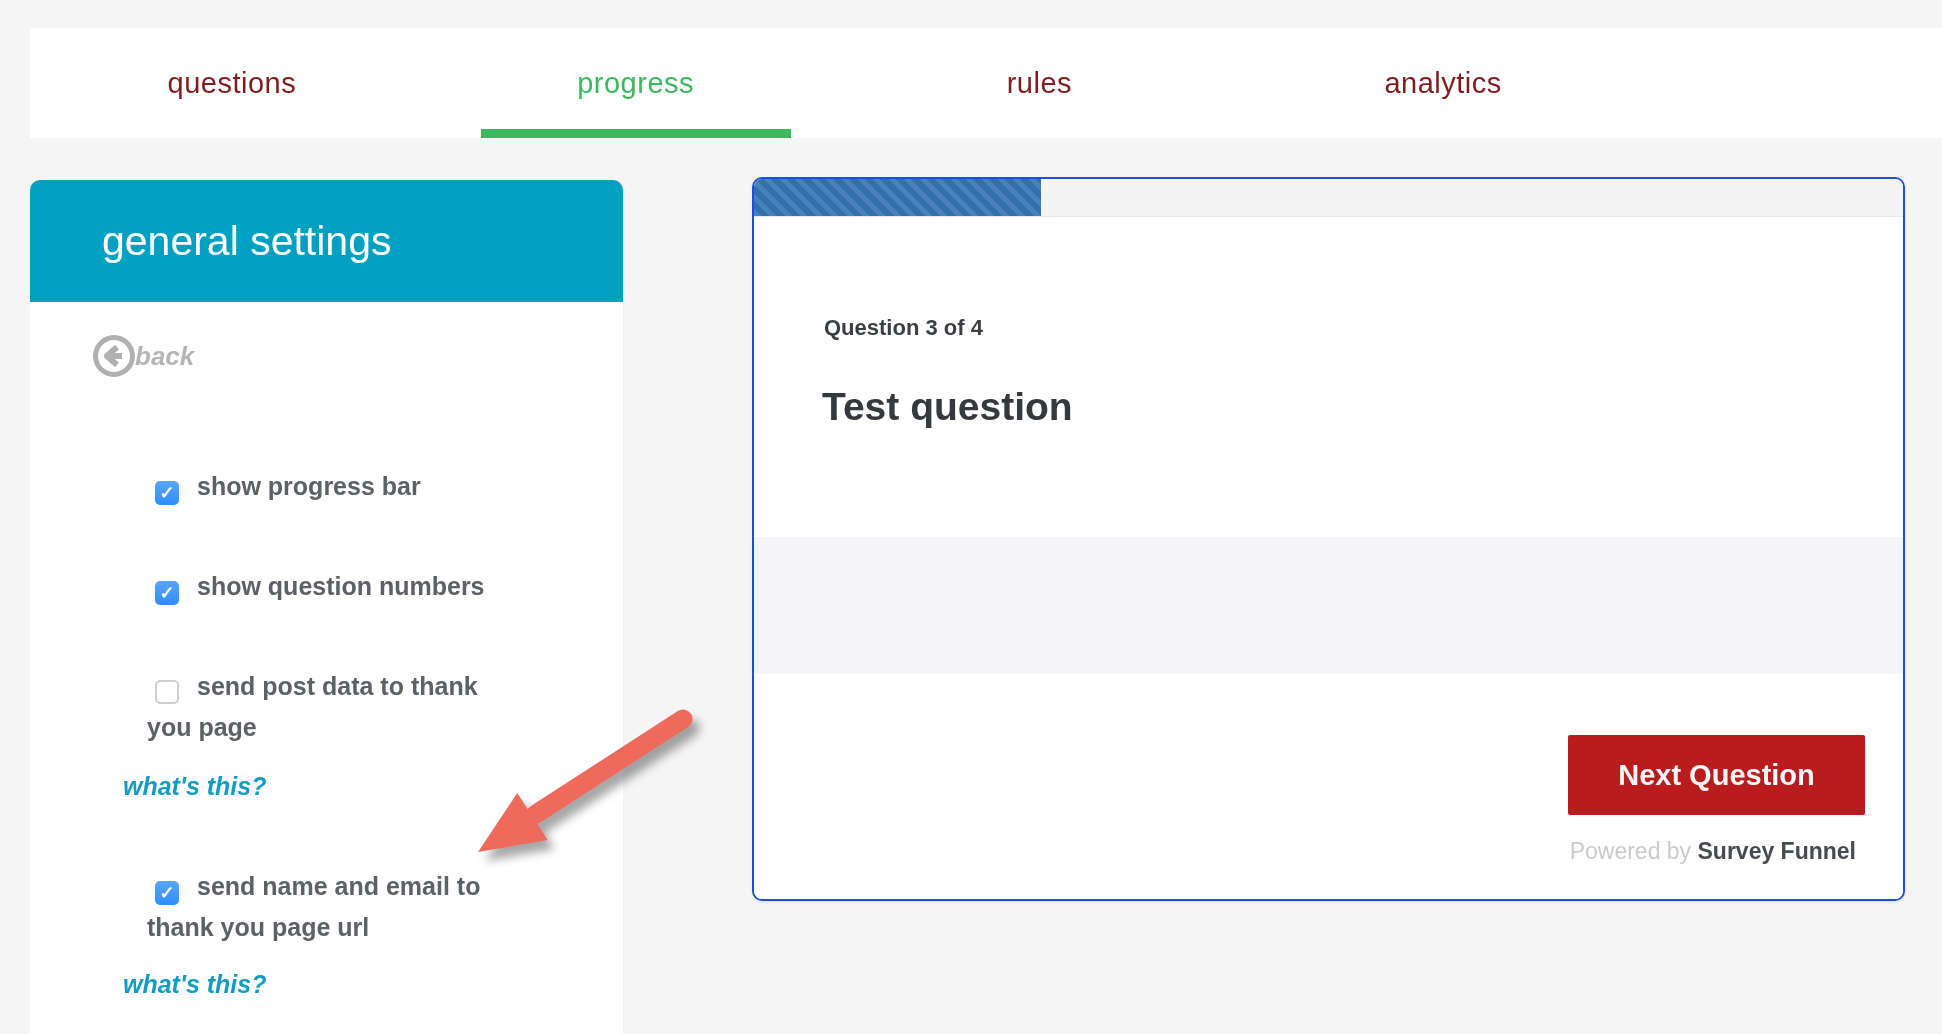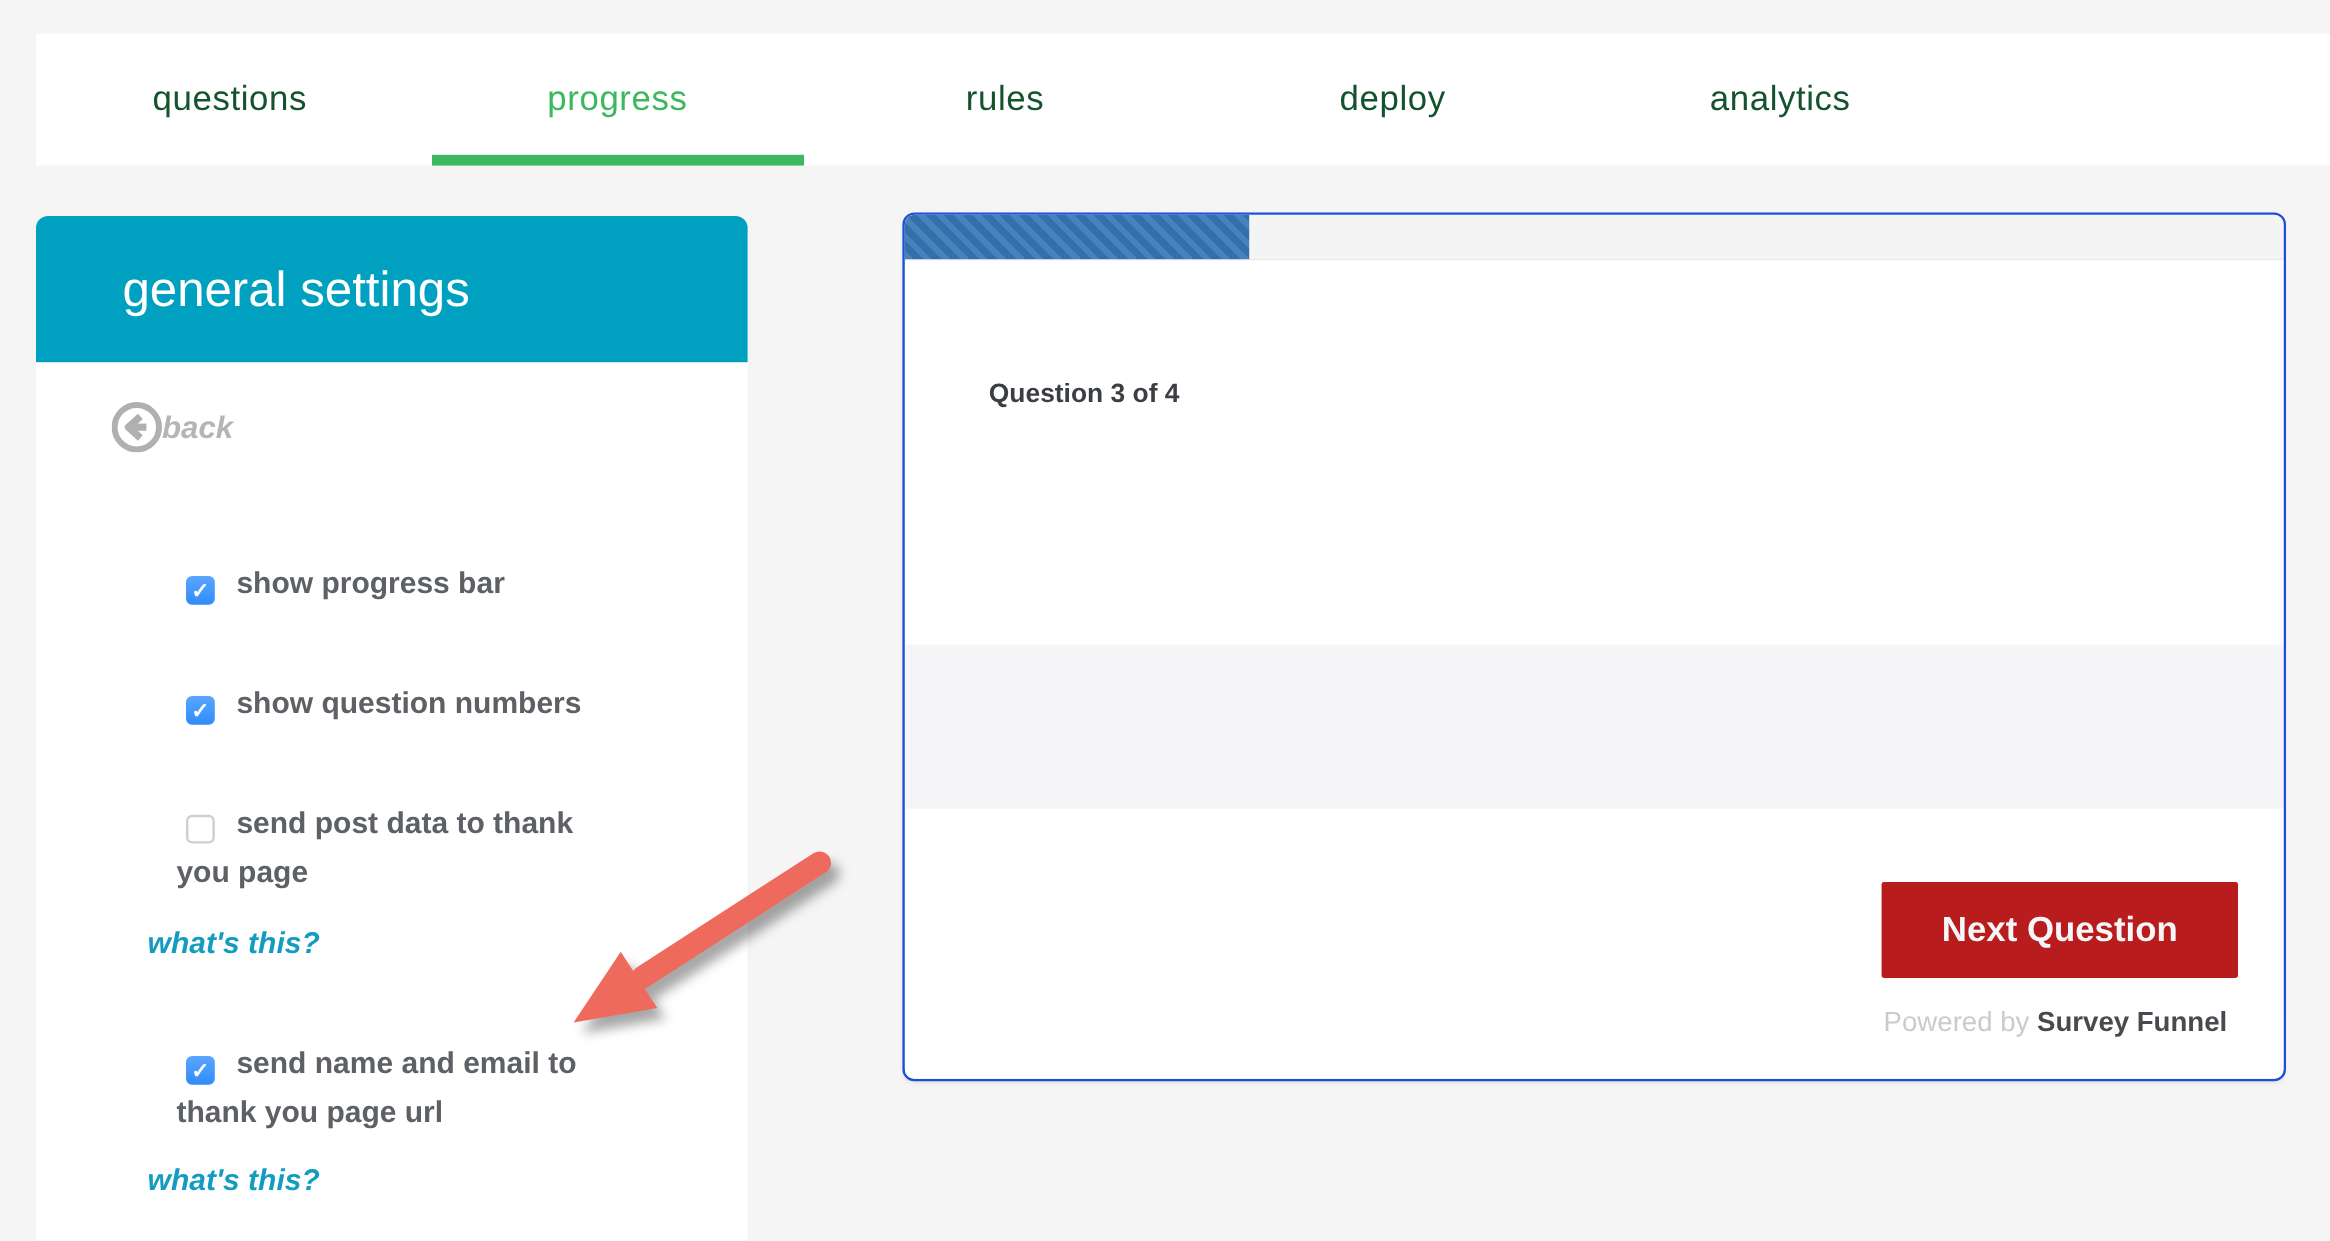"questions" .tab { color: #14532d -> #7f1d1d }
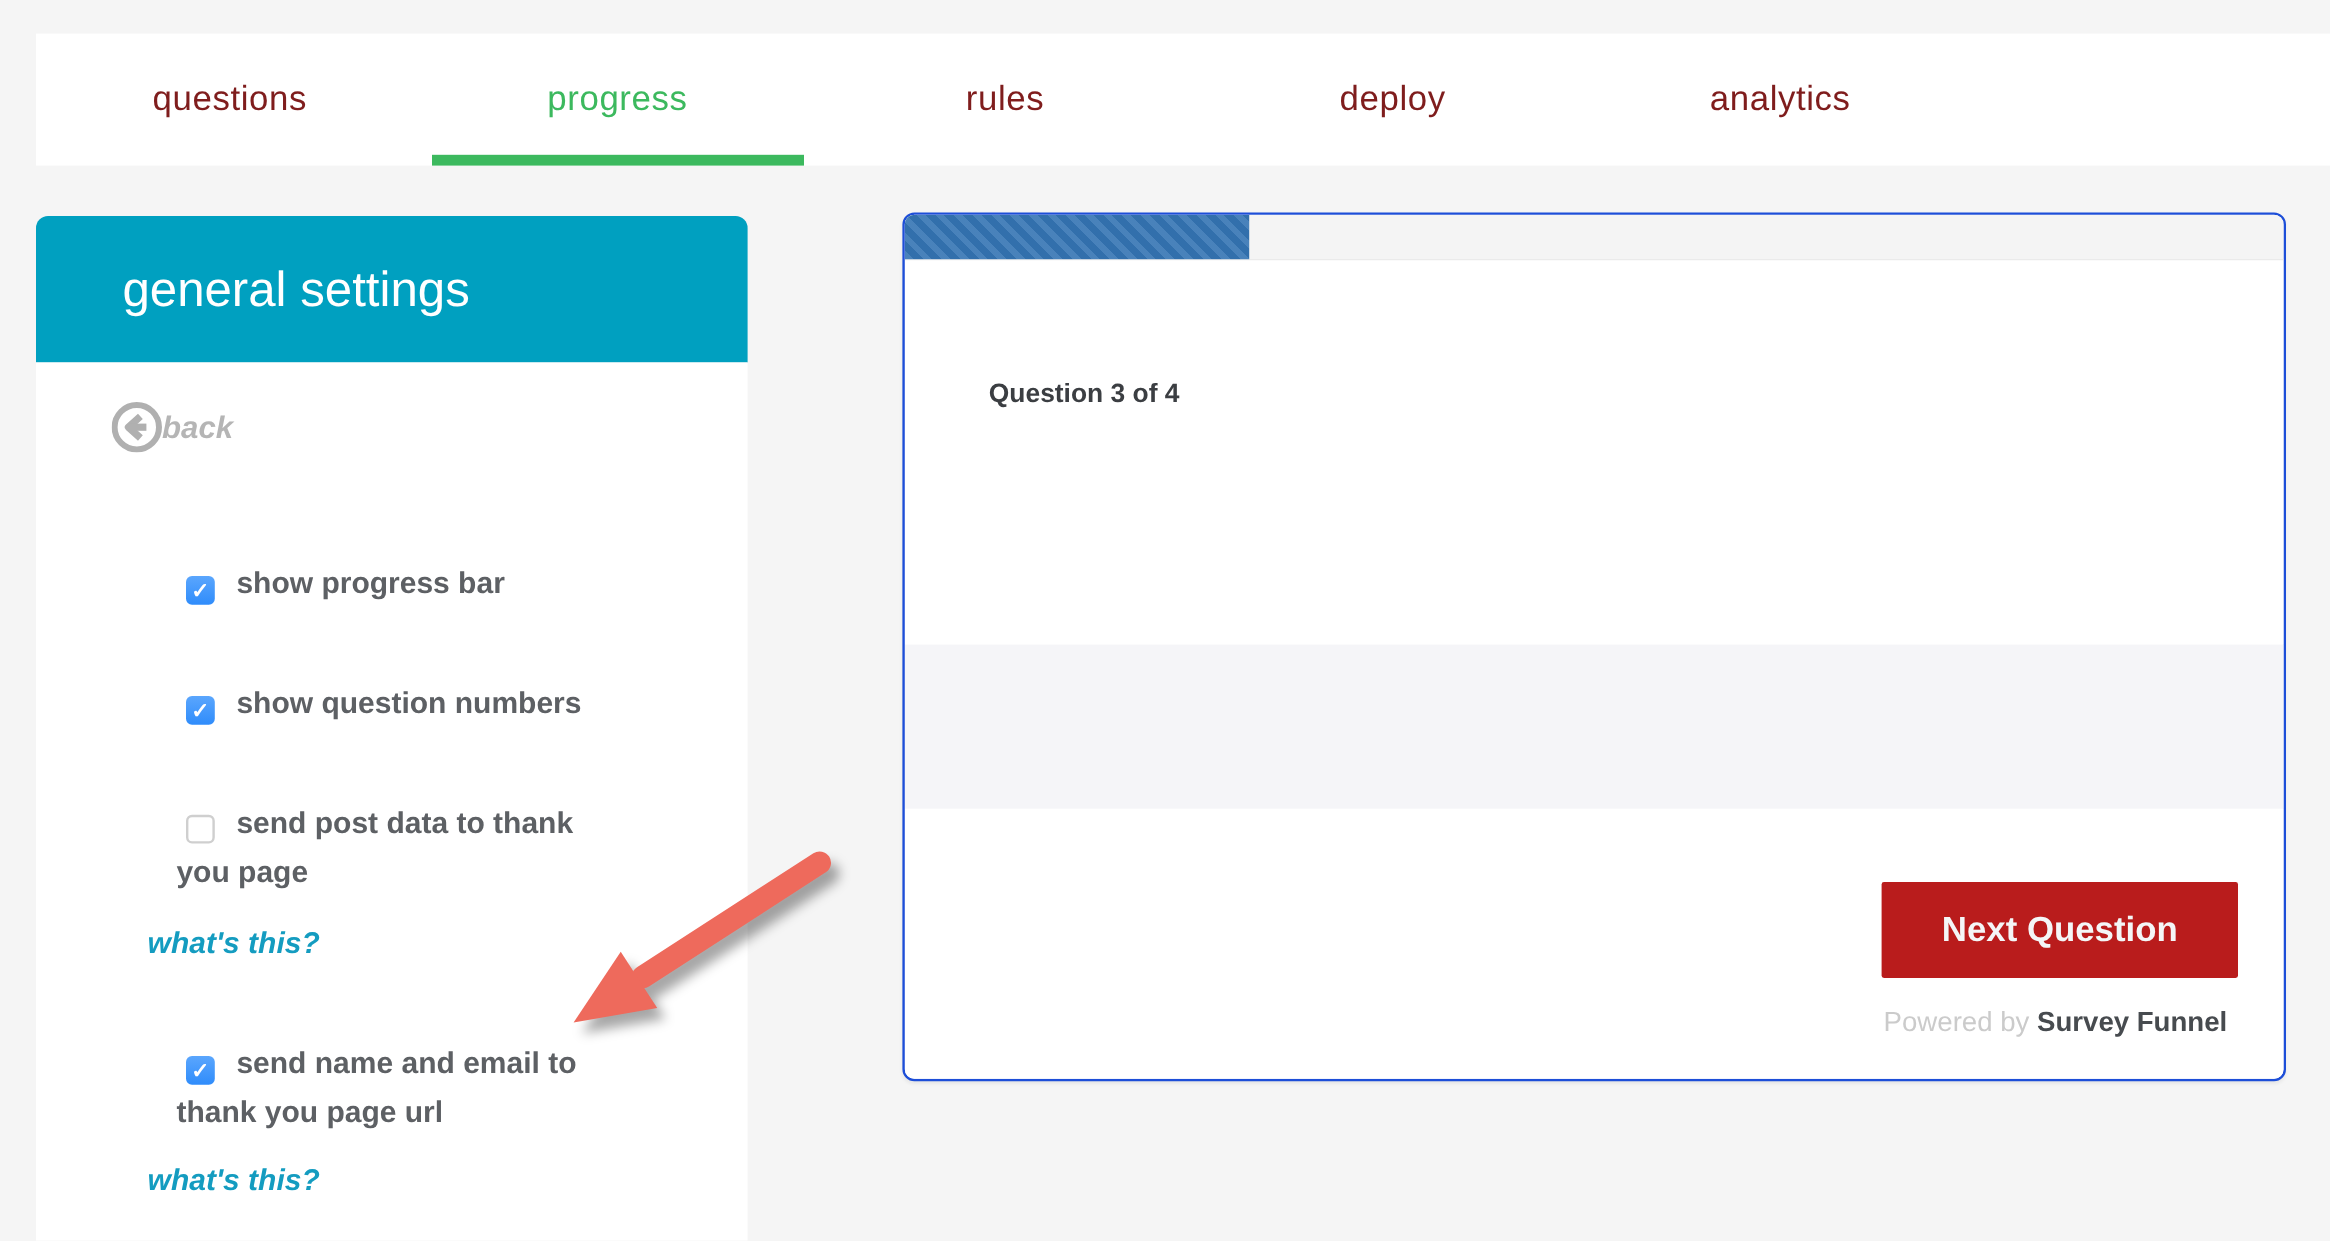"deploy" div.tab { html: <div> <span>deploy</span> </div> -> none }
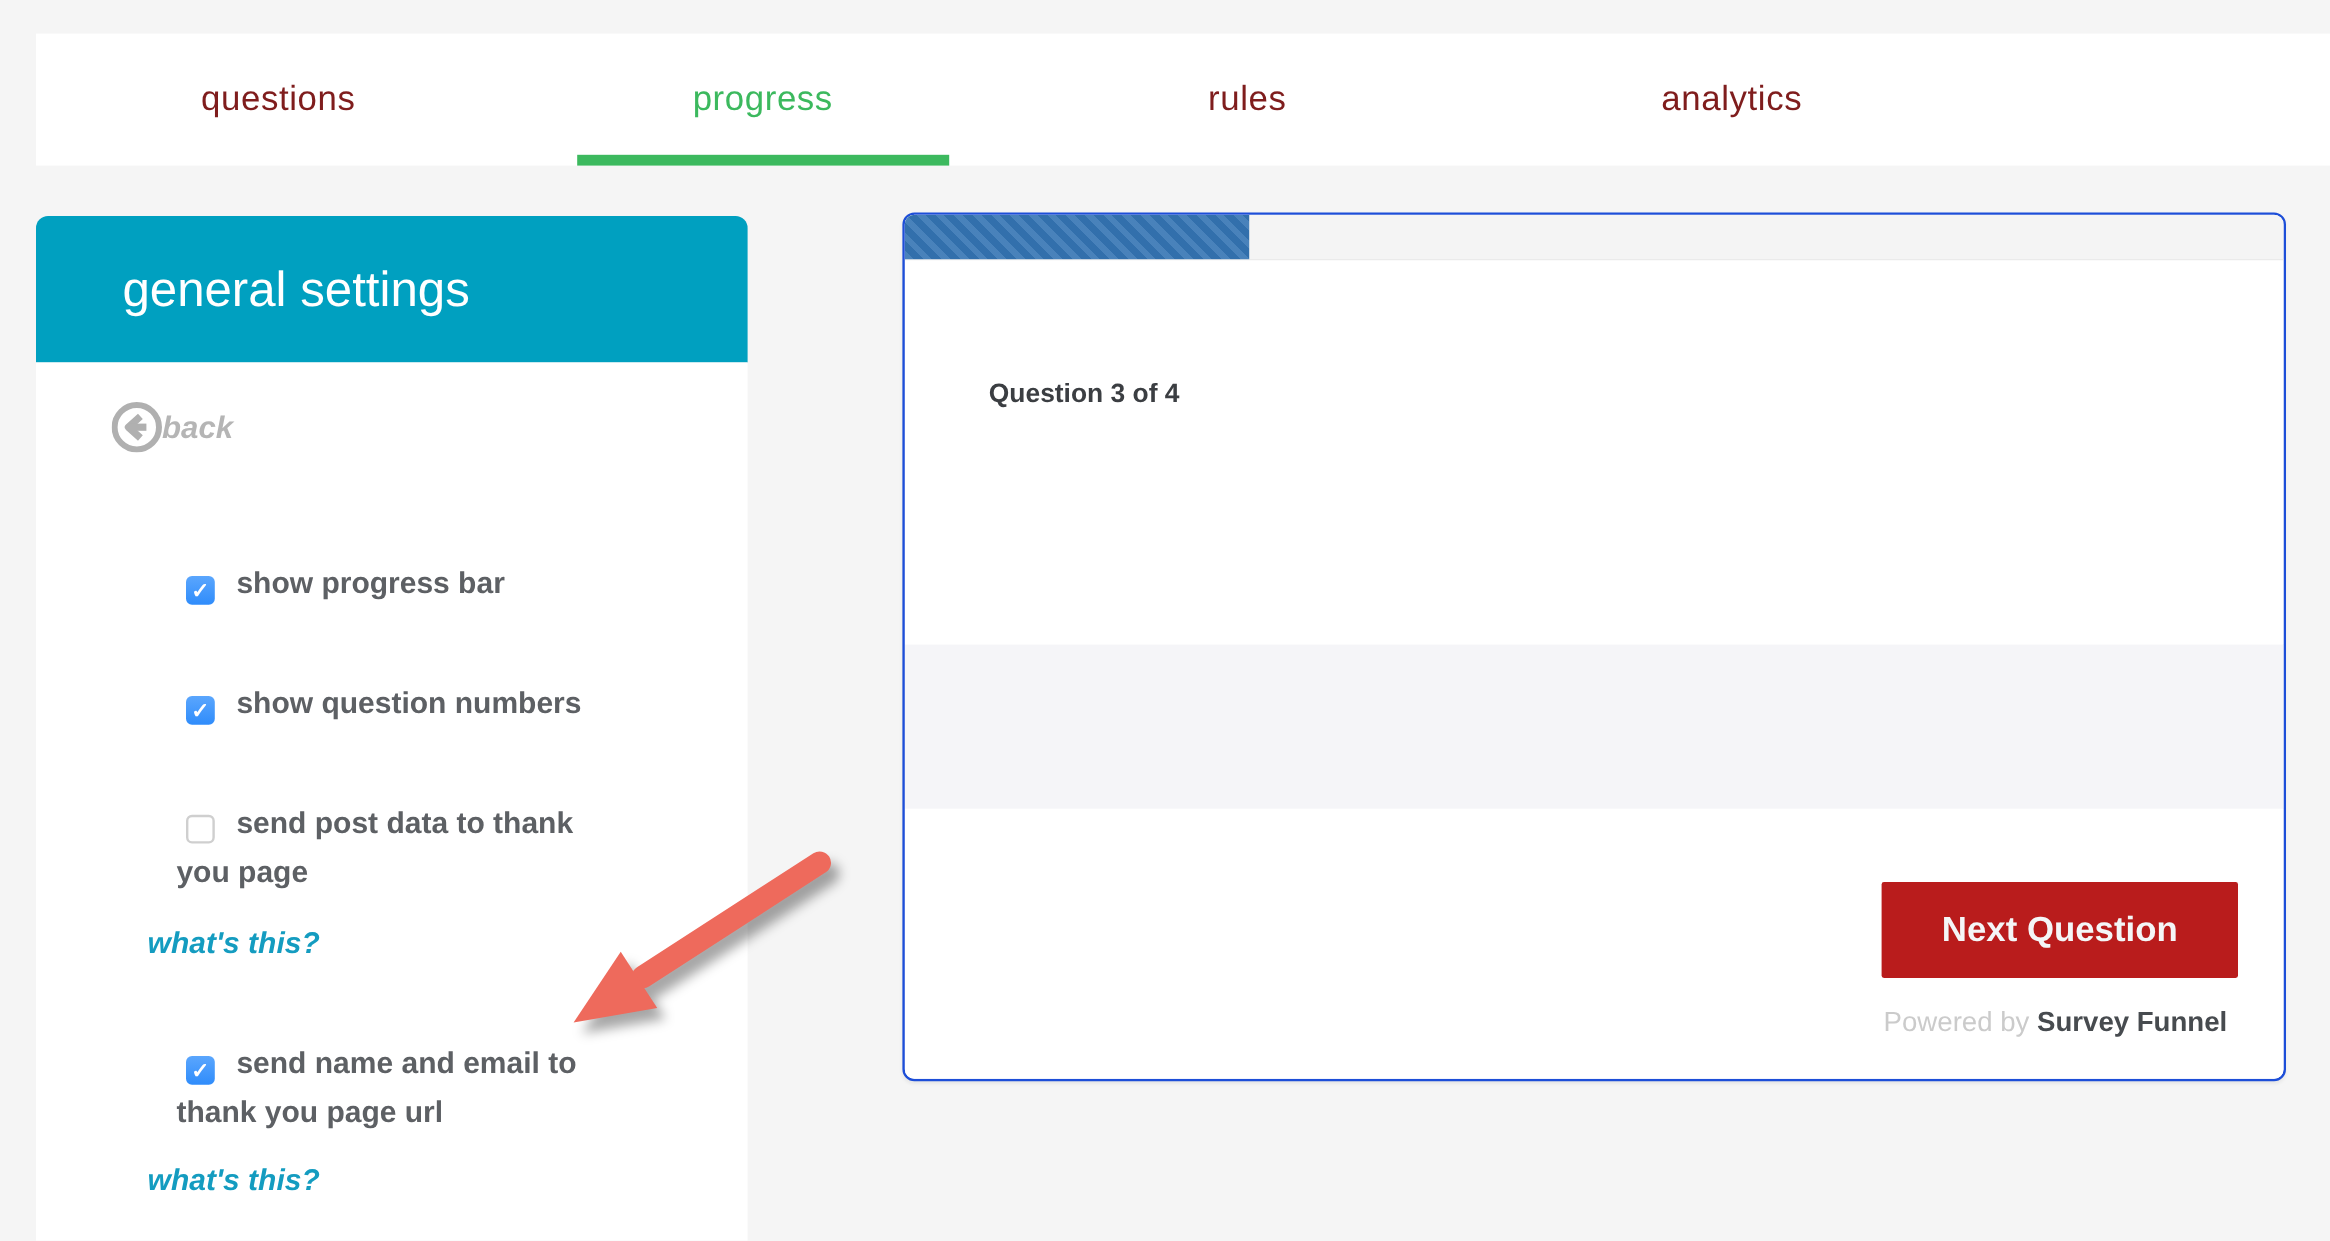"Test question" div.q-title { html: none -> <div>Test question</div> }
